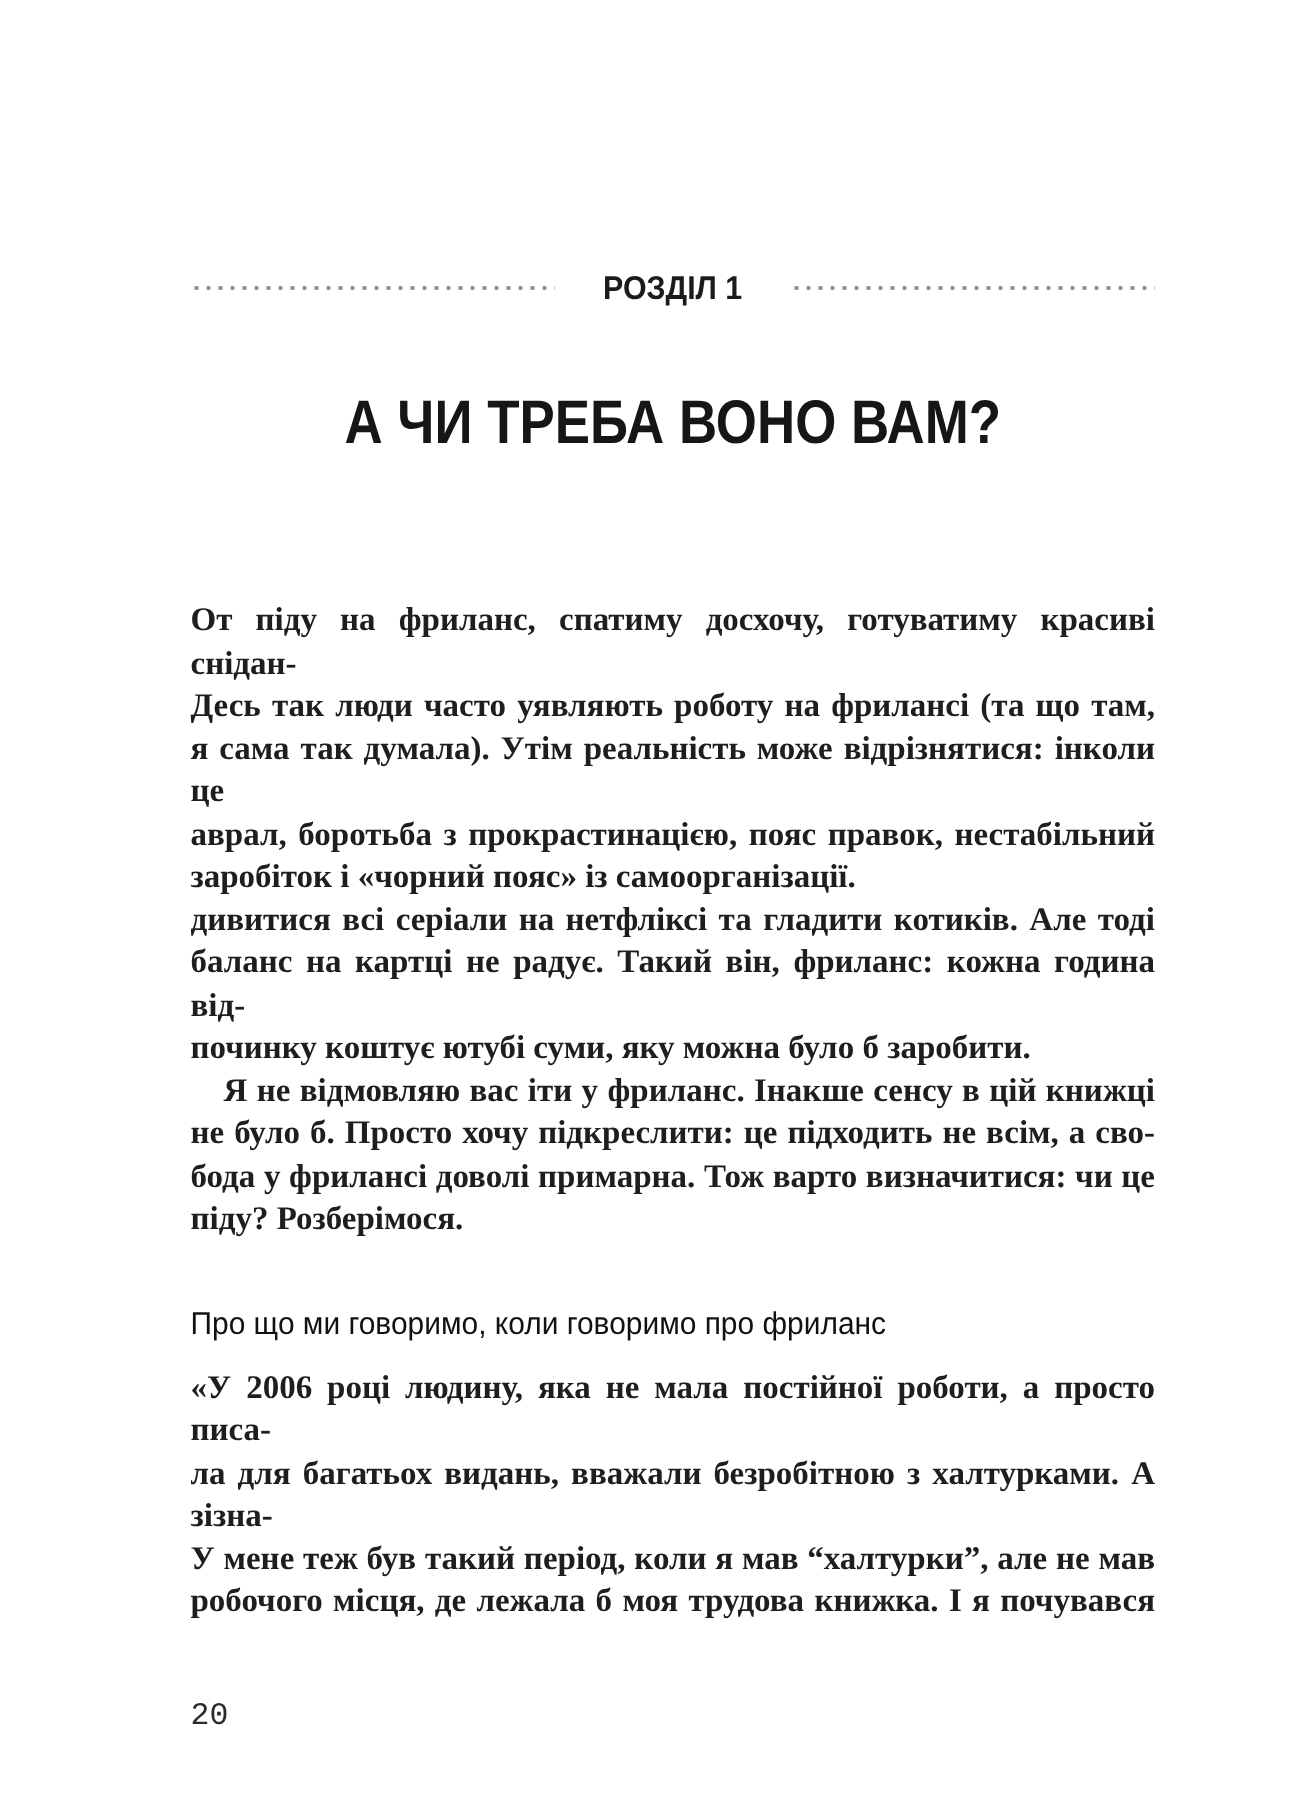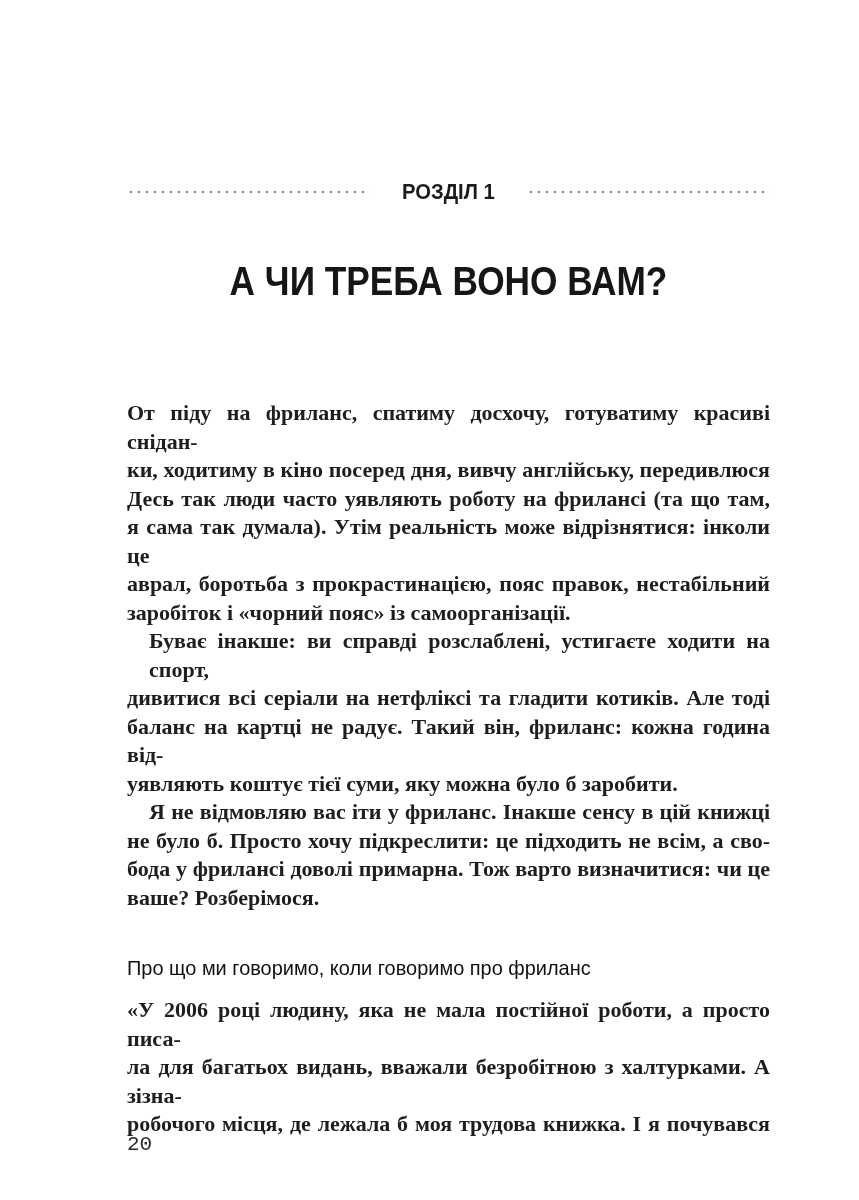"ки, ходитиму в кіно посеред" div.line { html: <div>ки, ходитиму в кіно посеред дня, вивчу англійську, передивлюся</div> -> none }
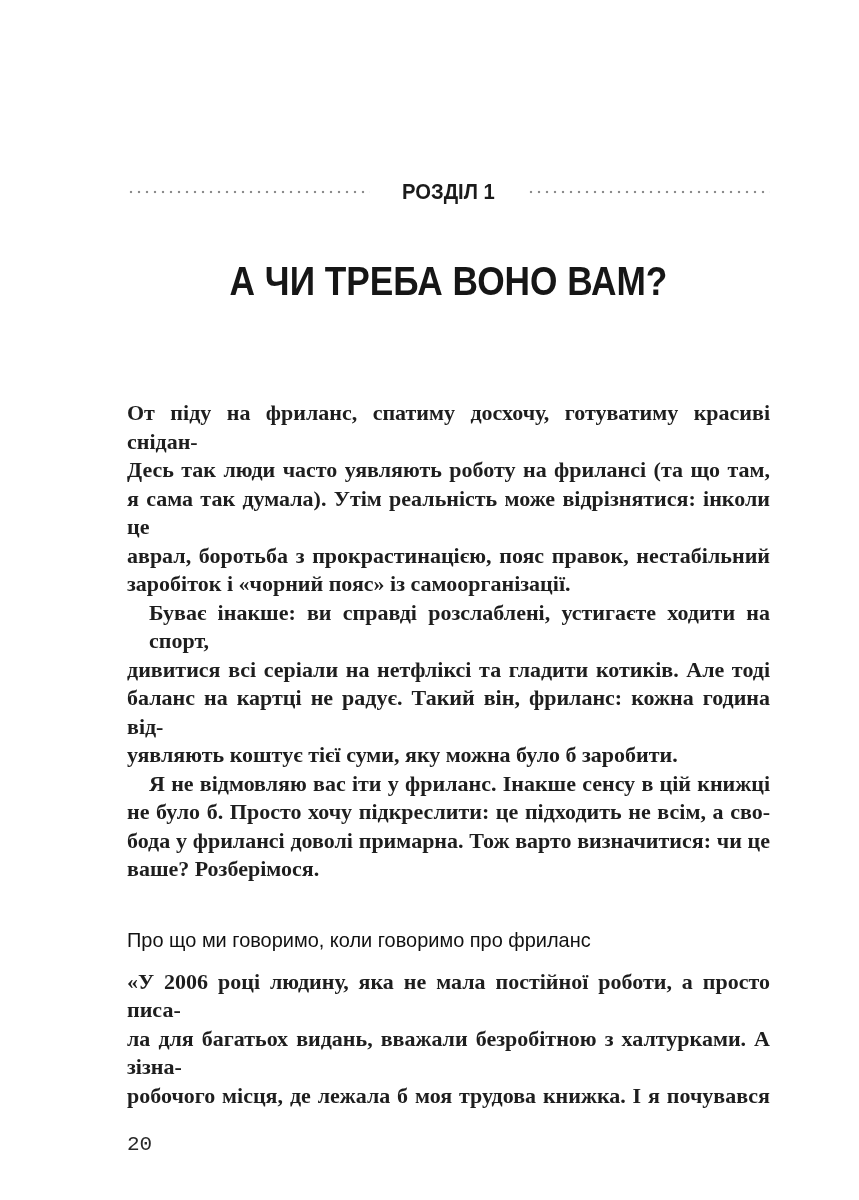"Буває інакше: ви справді розслаблені," div.line { html: <div>Буває інакше: ви справді розслаблені, устигаєте ходити на спорт,</div> -> none }
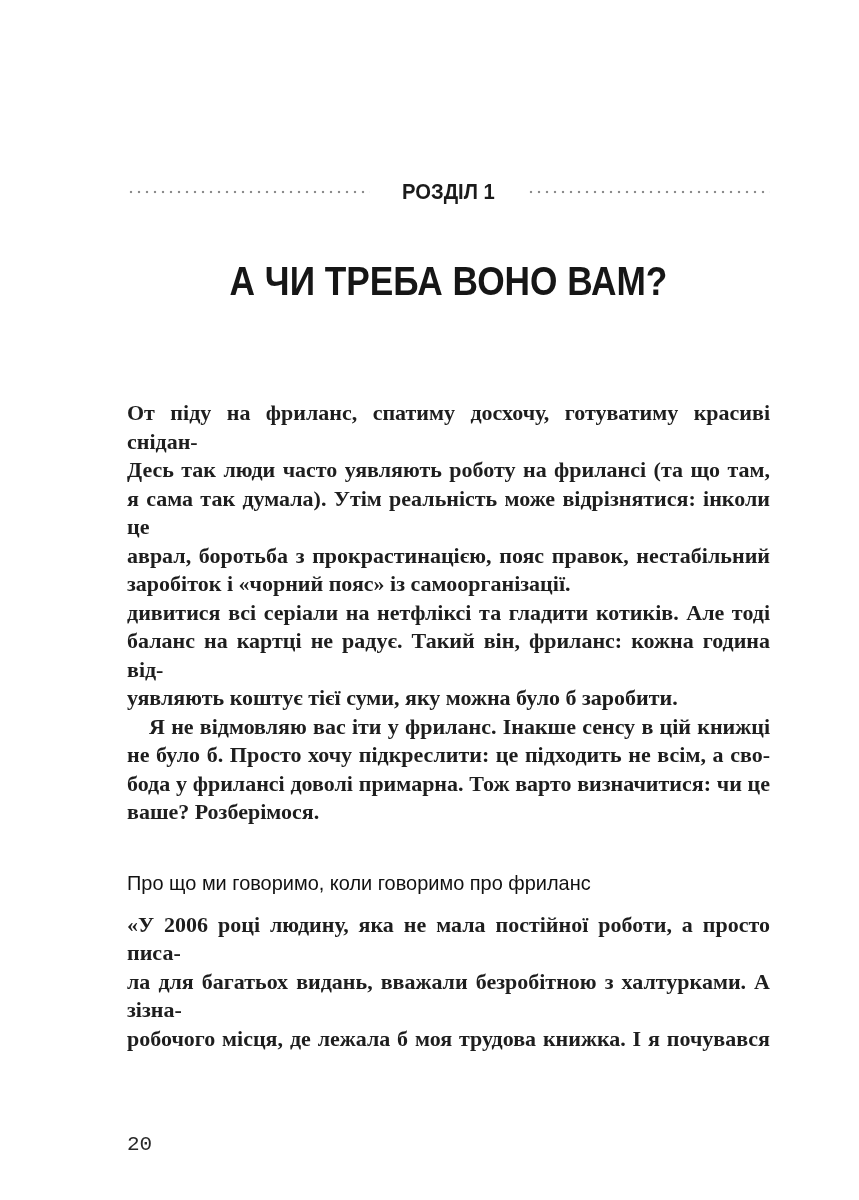"уявляють коштує тієї суми, яку" div.line { text: уявляють коштує тієї -> починку коштує ютубі }
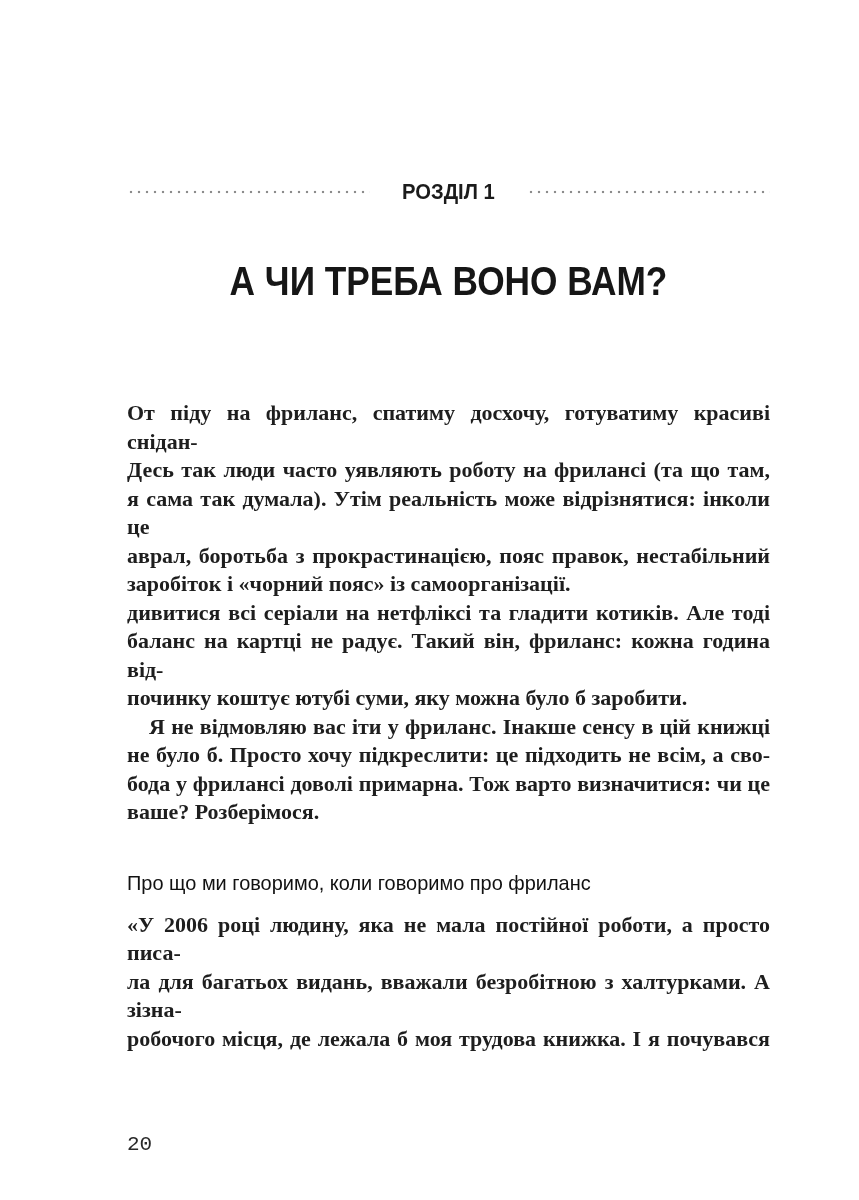"ваше? Розберімося." div.line { text: ваше -> піду }
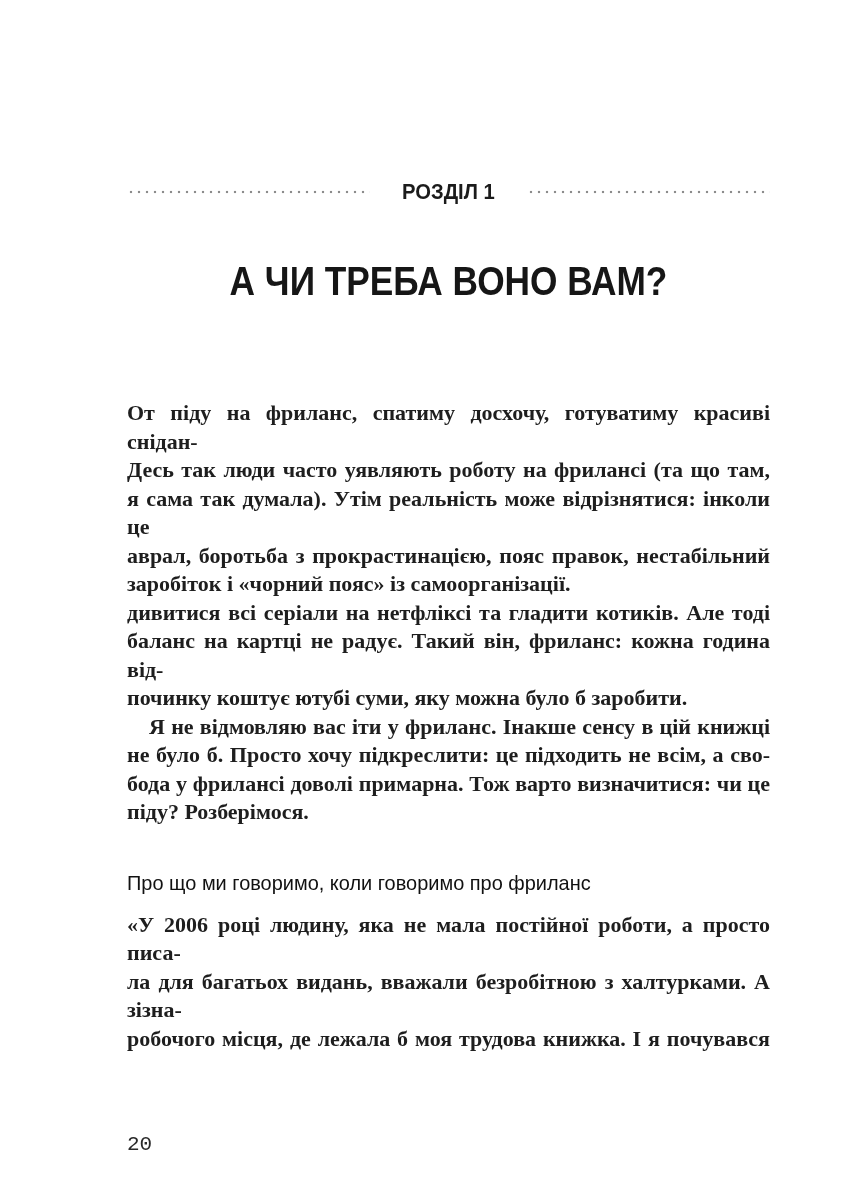"У мене теж був такий" div.line { html: none -> <div>У мене теж був такий період, коли я мав “халтурки”, але не мав</div> }
